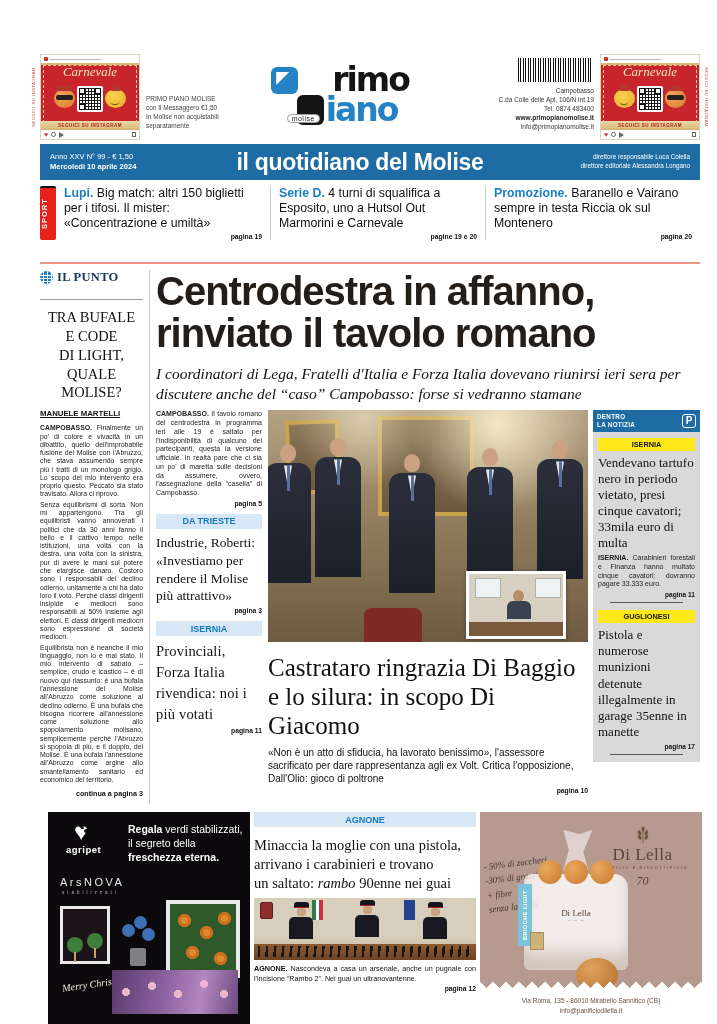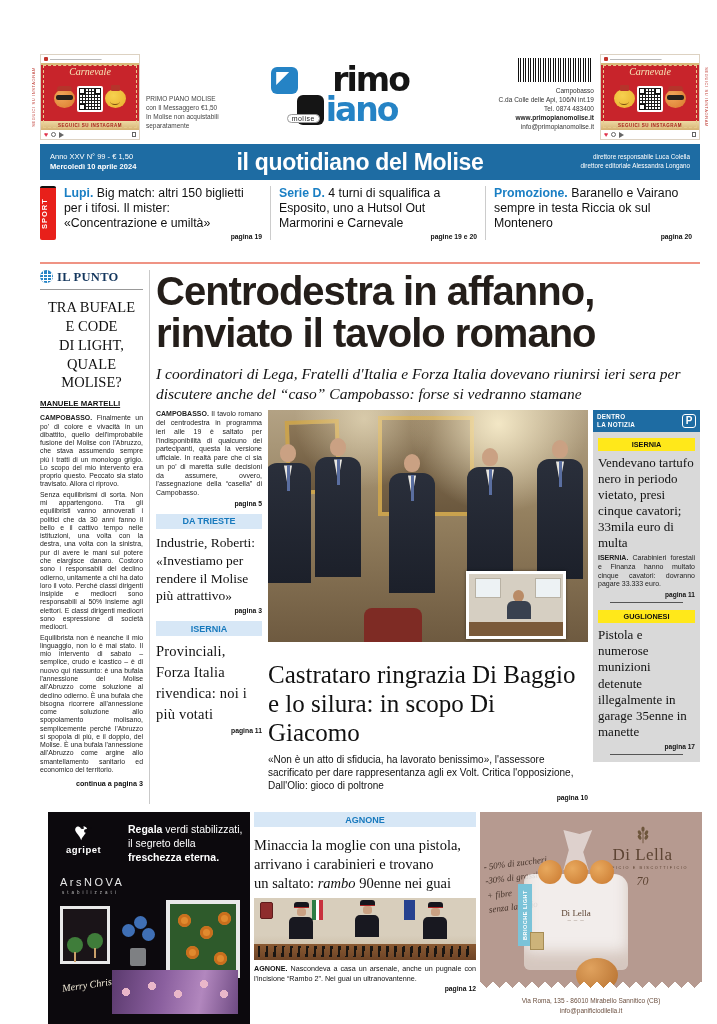"Carnevale" .ig-script { font-size: 10px -> 13px }
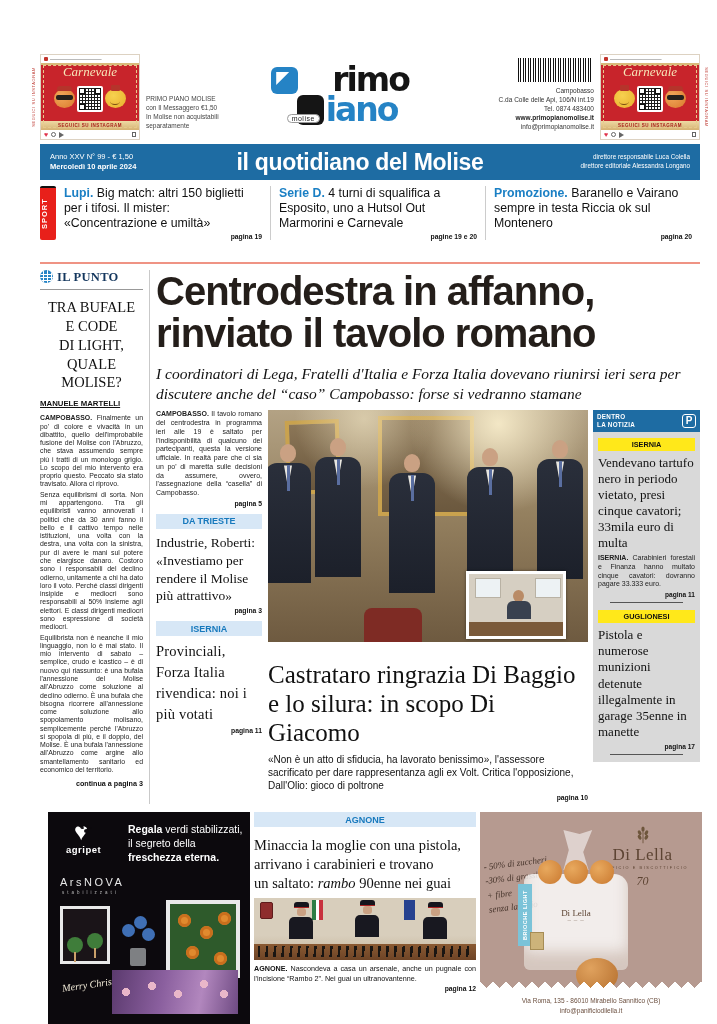"IL PUNTO" .punto-head { align-items: flex-start -> center; padding-bottom: 4px -> 14px }
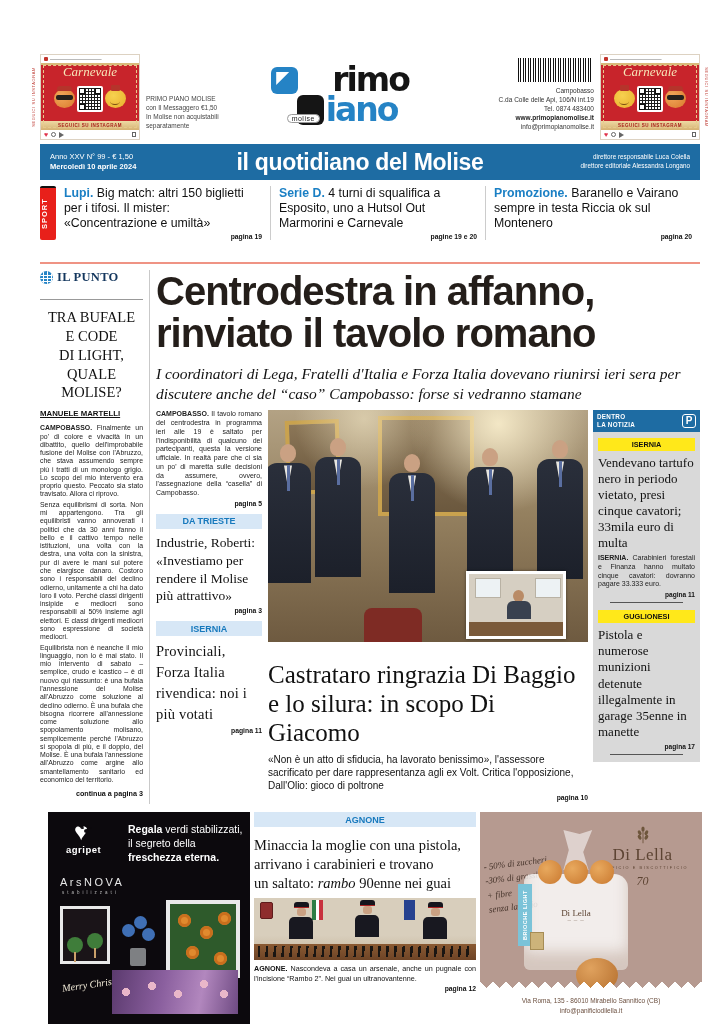"Castrataro ringrazia Di Baggio" .castra { margin-top: 19px -> 12px }
